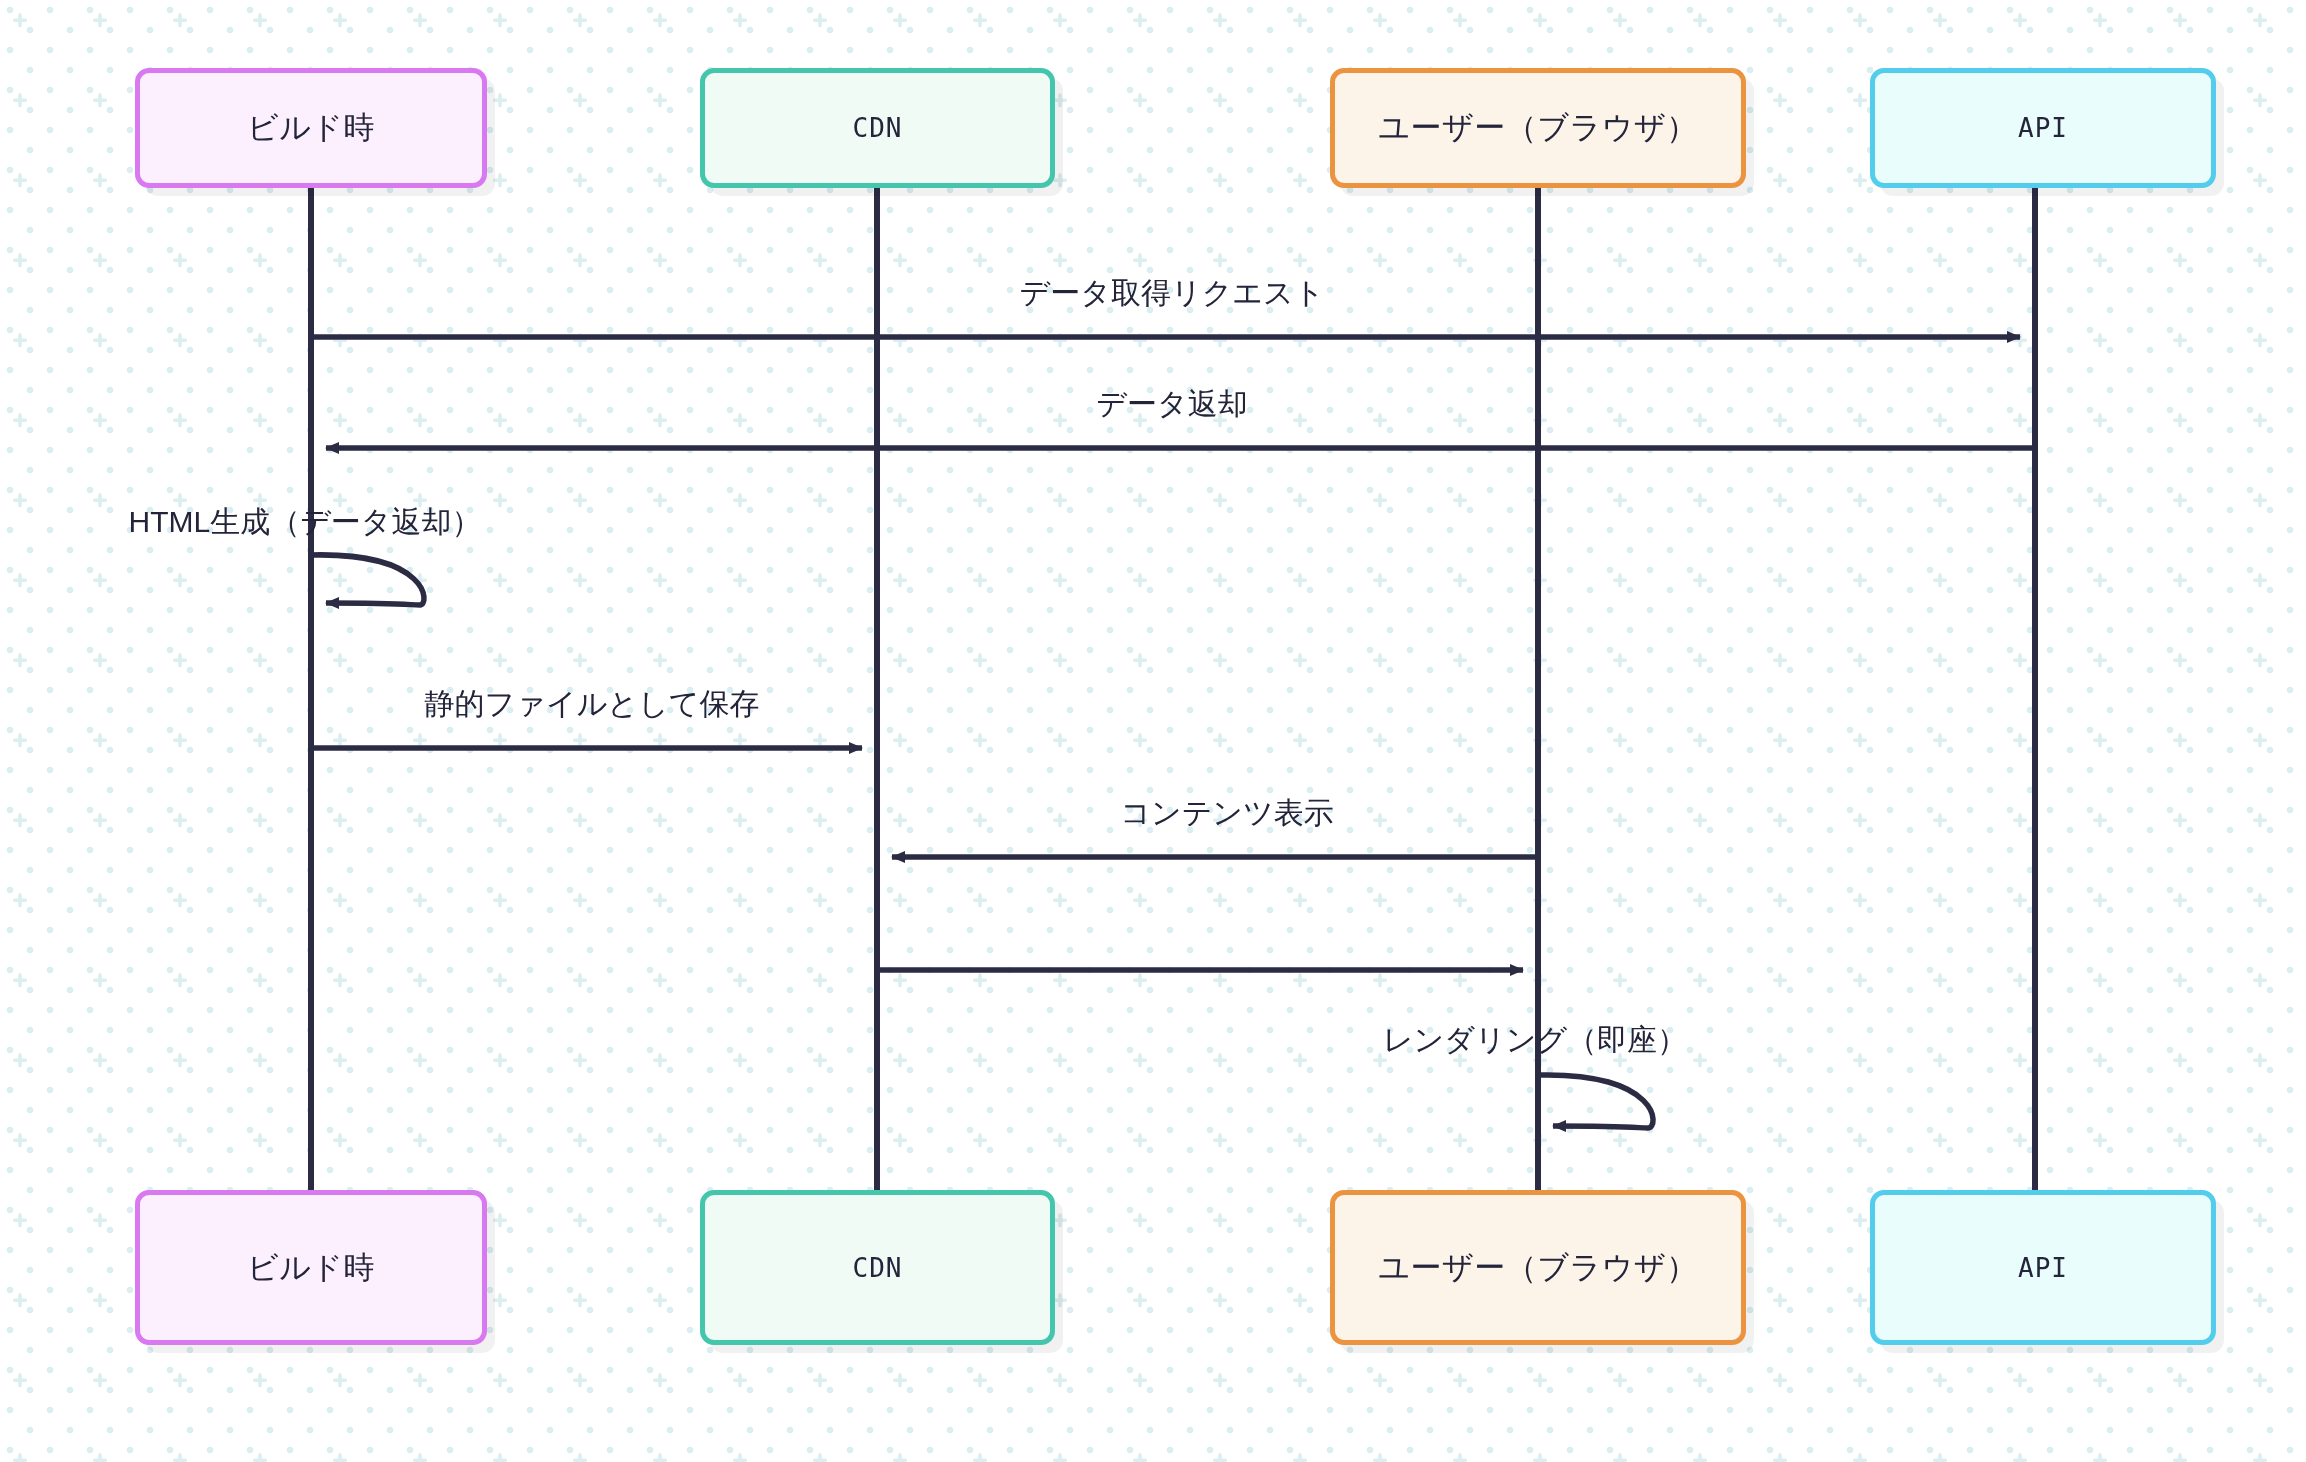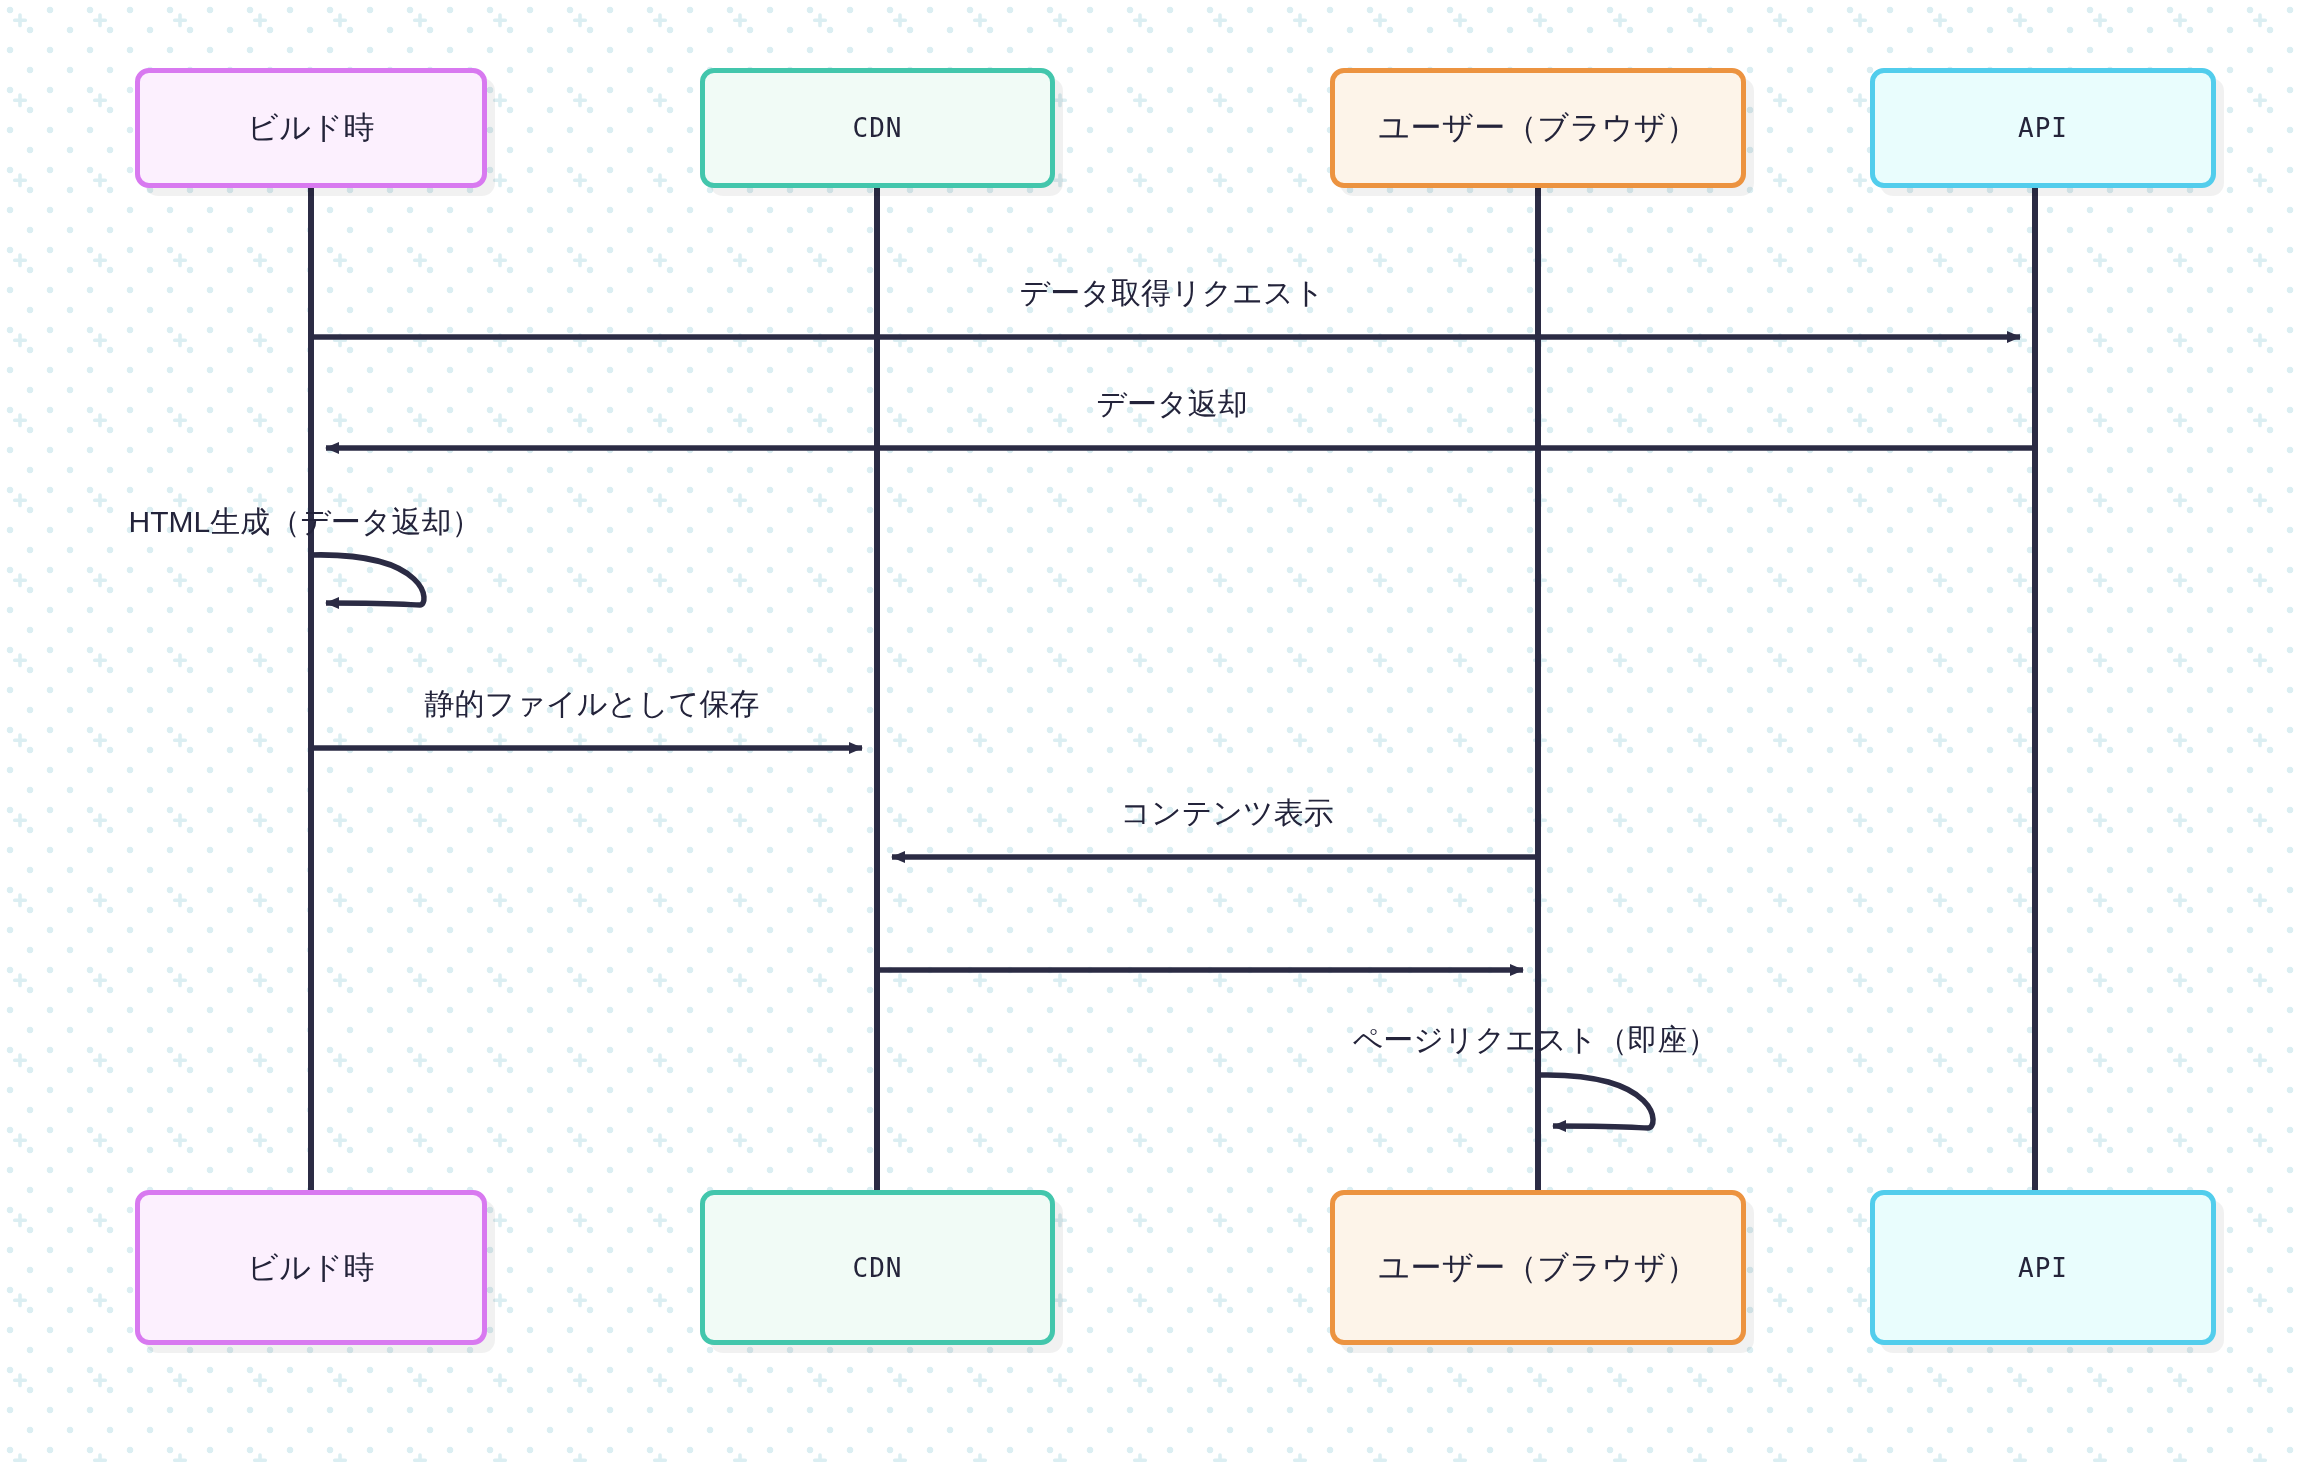"ページリクエスト（即座）" div.msg-label { text: ページリクエスト -> レンダリング }
